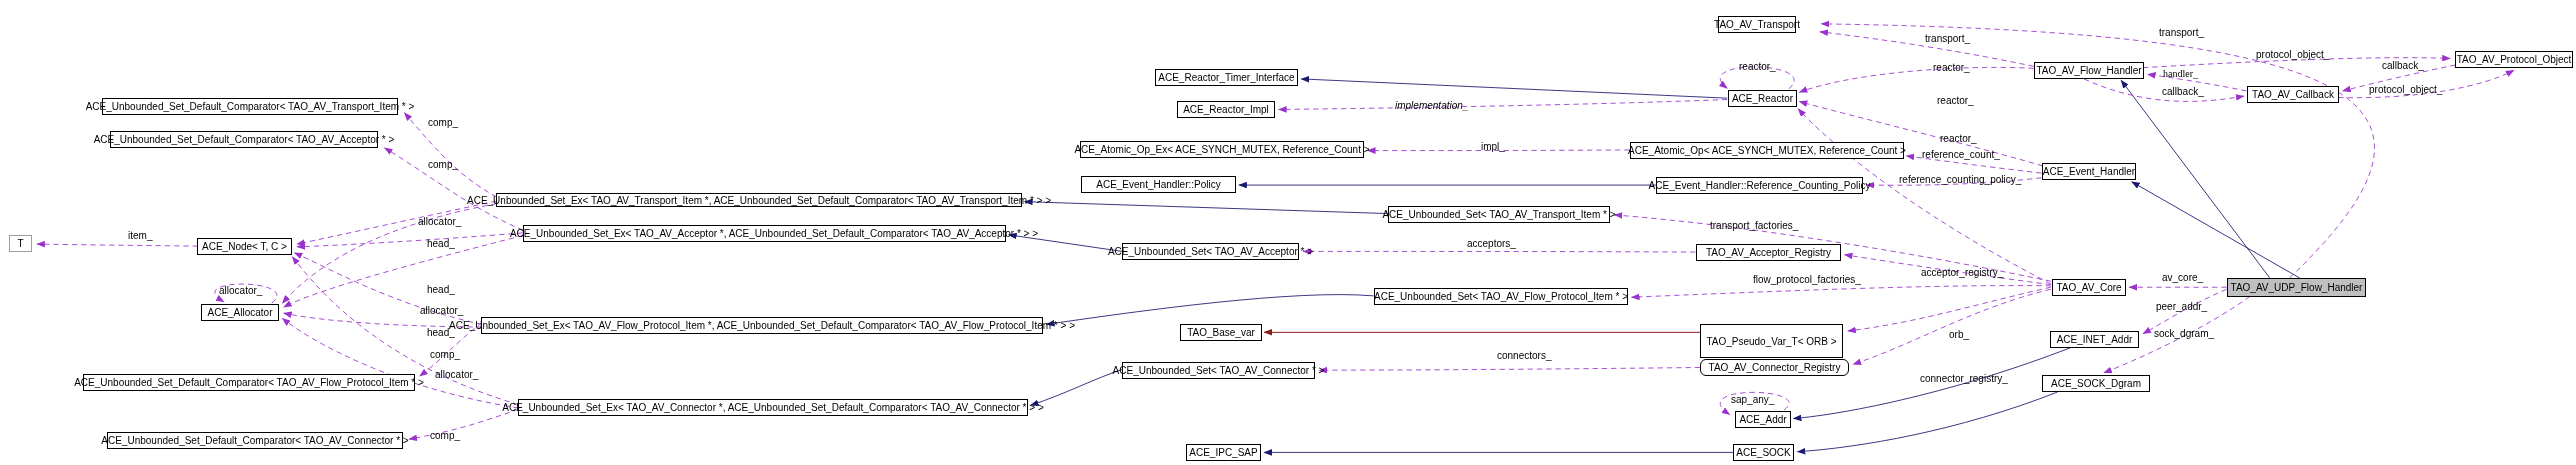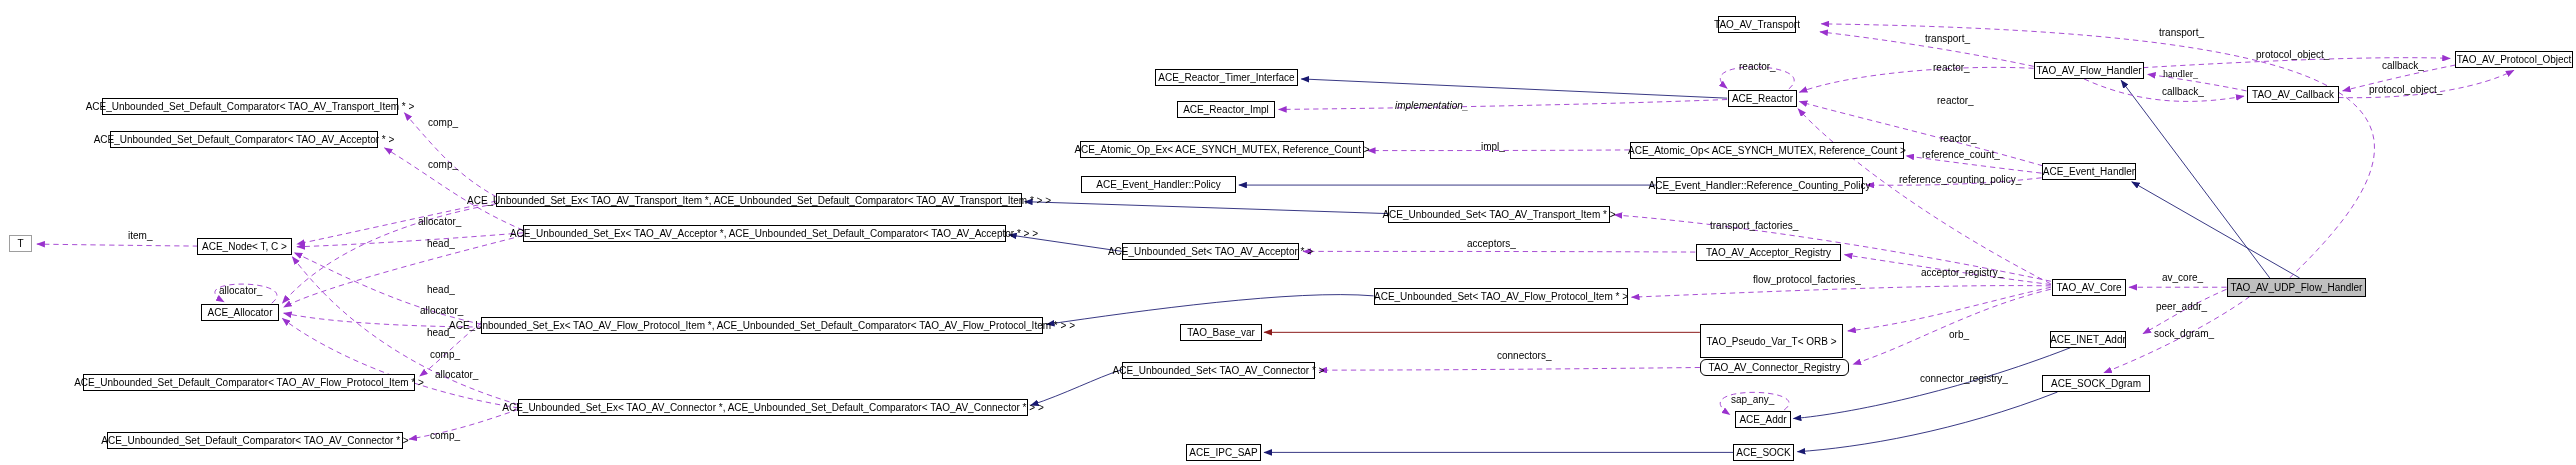"ACE_INET_Addr" div.n { width: 76px -> 89px }
